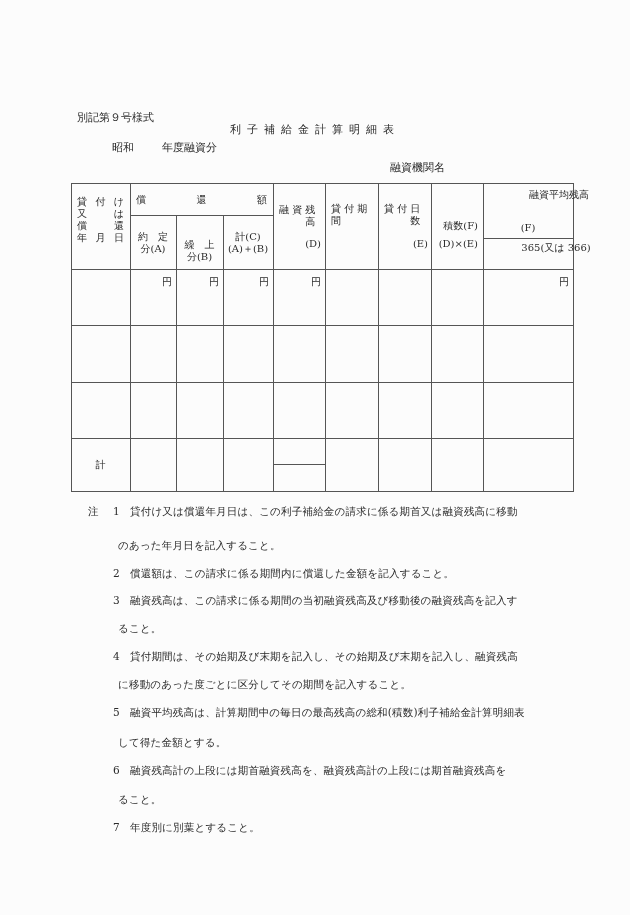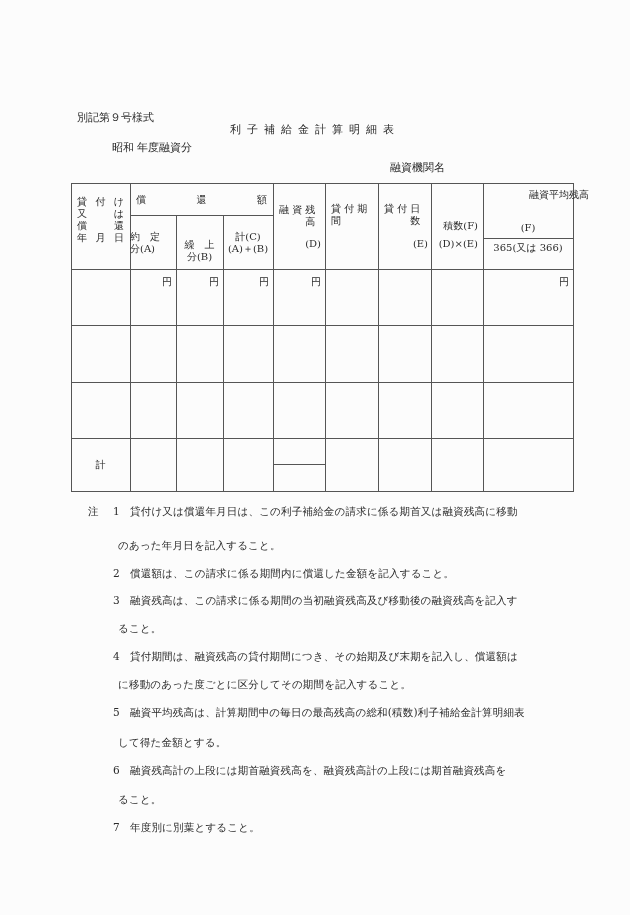"年度融資分" #era-suffix { left: 137px -> 162px }
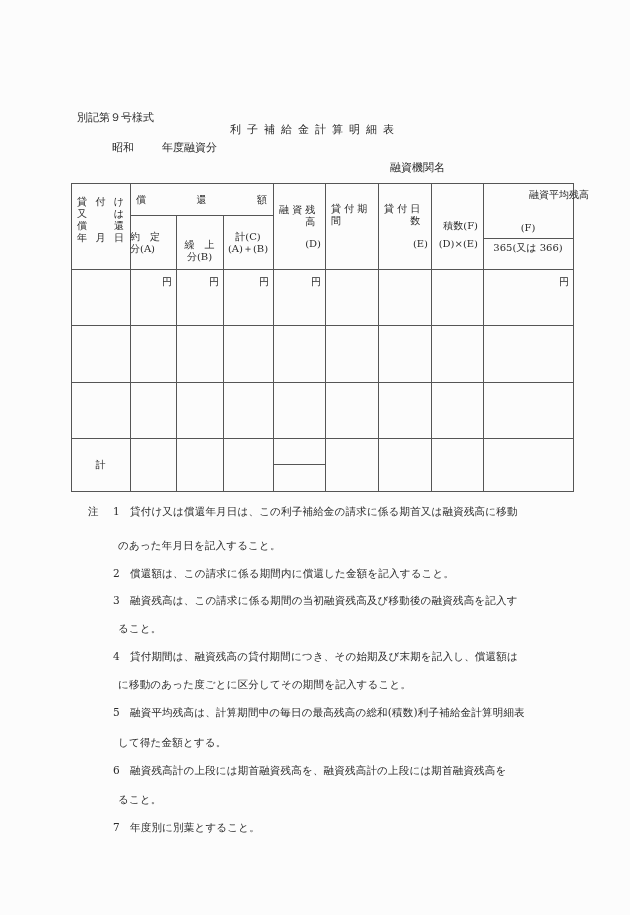"約 定" div.cell-text { text-align: left -> center }
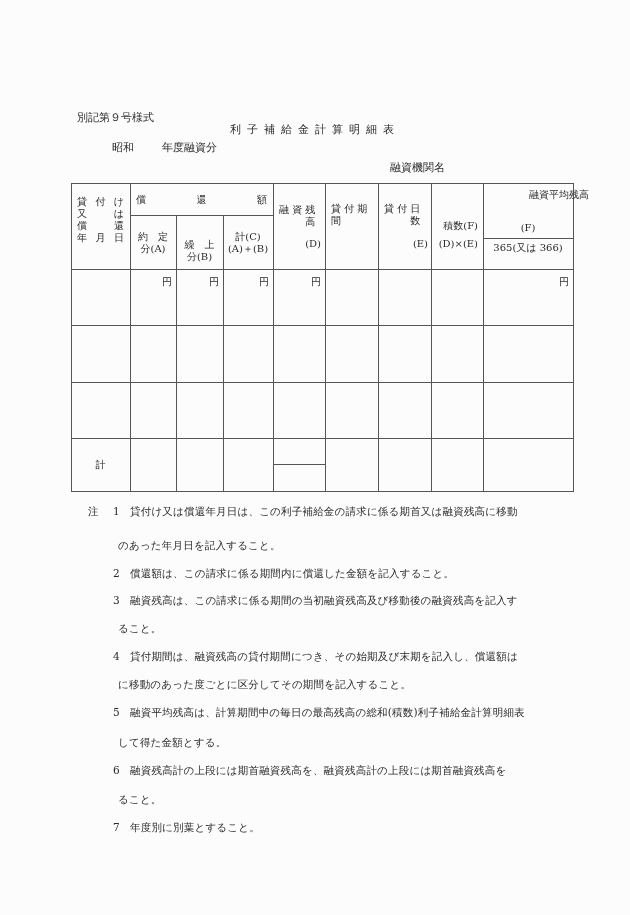"365(又は 366)" div.cell-text { padding-left: none -> 28px }
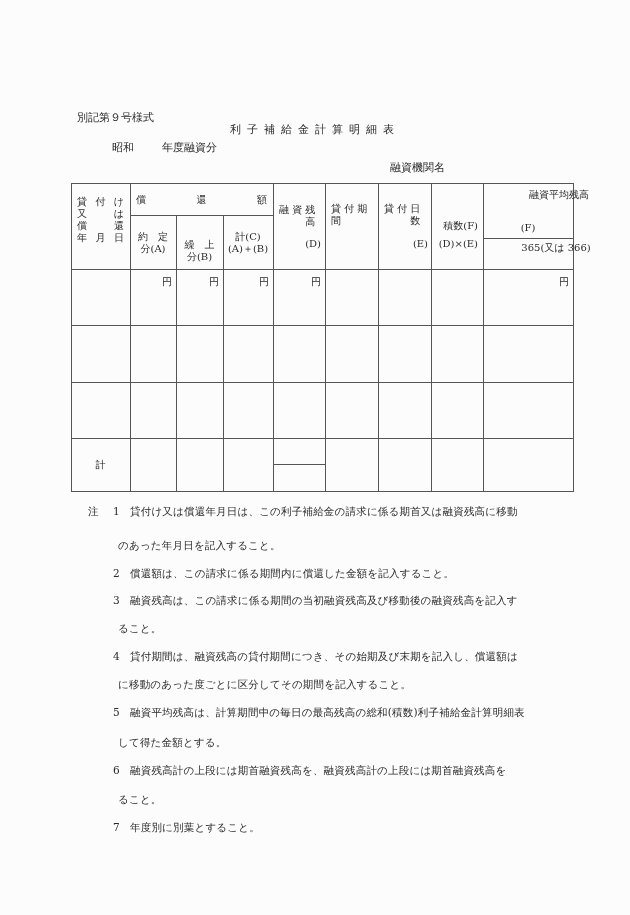"貸付期間は、融資残高の貸付期間につき、その始期及び末期を記入し、償還額は" div.note { text: 融資残高の貸付期間につき、その始期及び末期を記入し、償還額は -> その始期及び末期を記入し、その始期及び末期を記入し、融資残高 }
